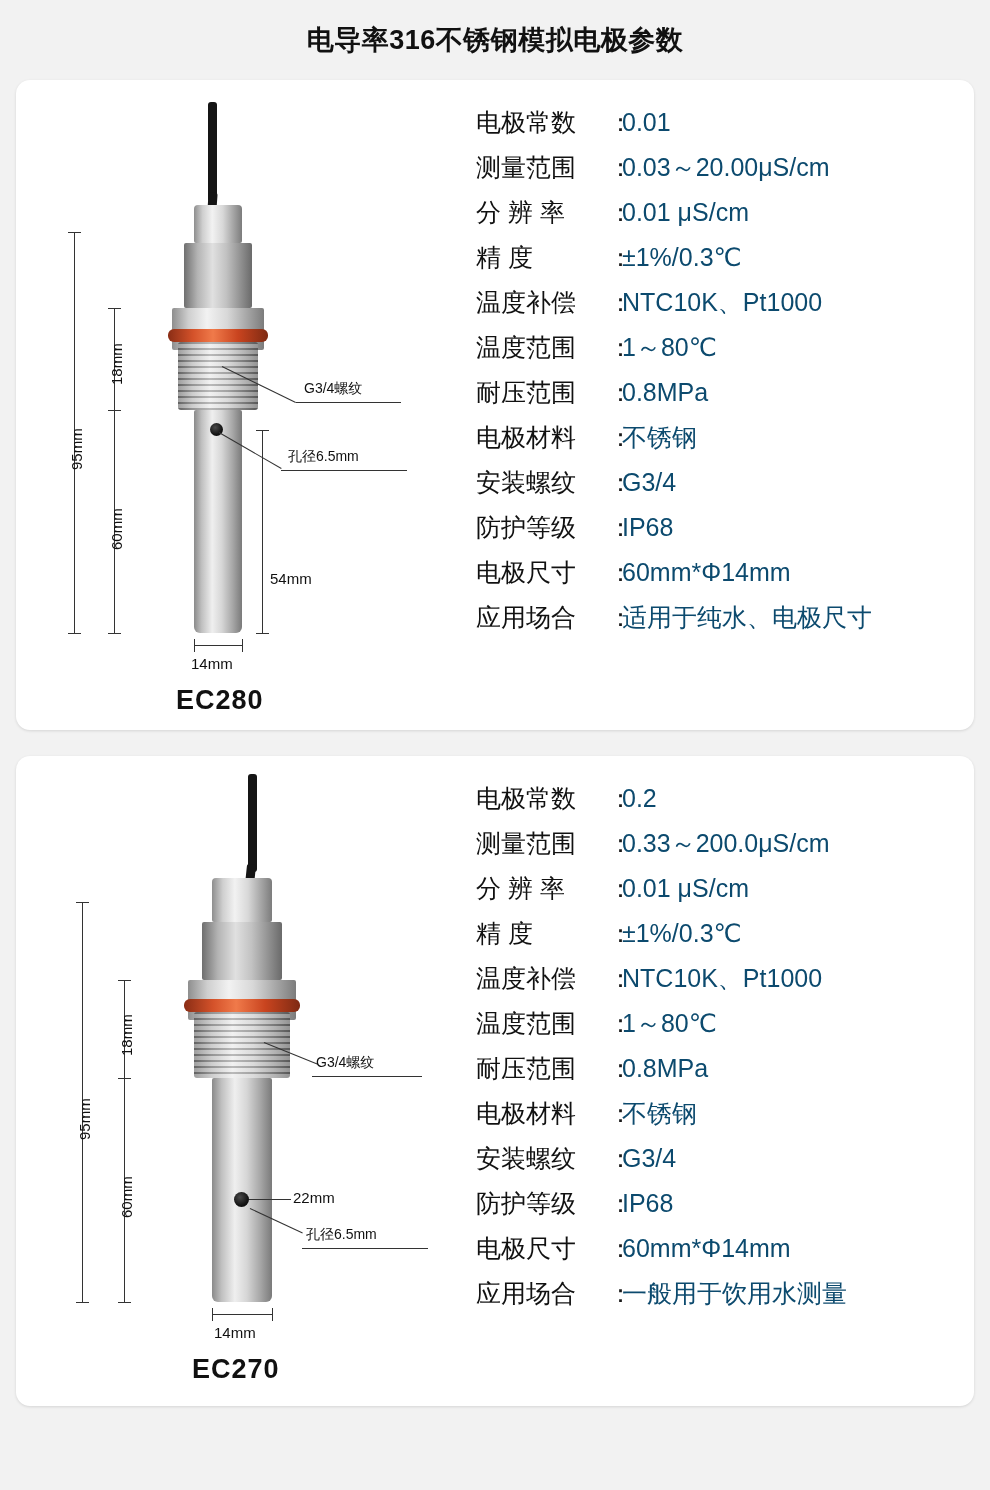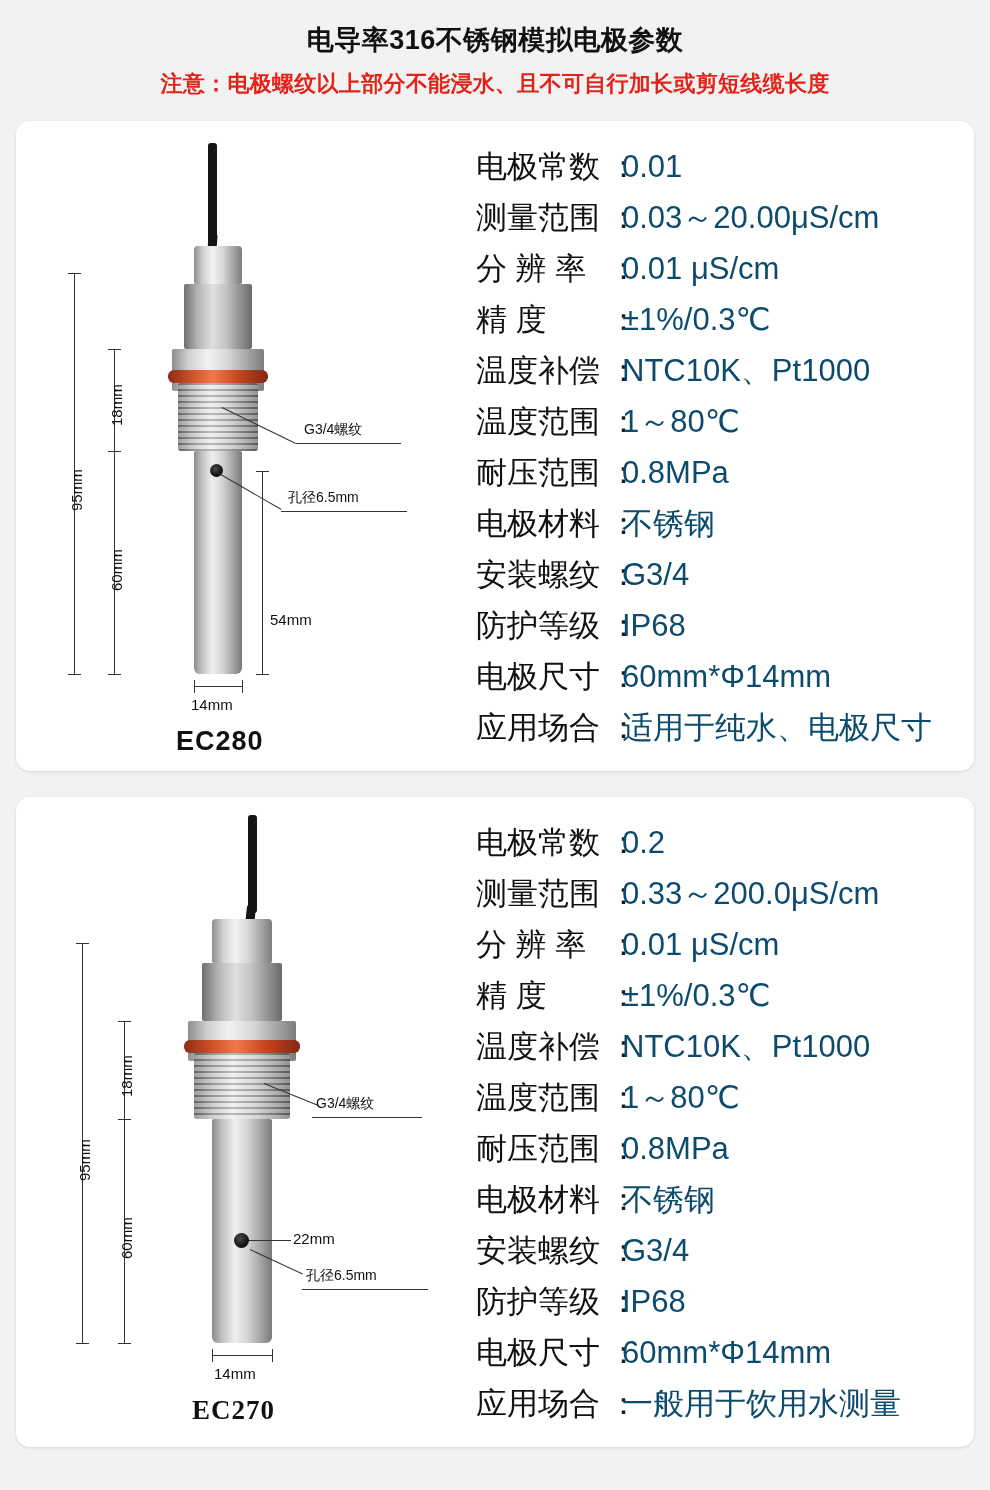"注意：电极螺纹以上部分不能浸水、且不可自行加长或剪短线缆长度" div.subtitle { html: <div>注意：电极螺纹以上部分不能浸水、且不可自行加长或剪短线缆长度</div> -> none }
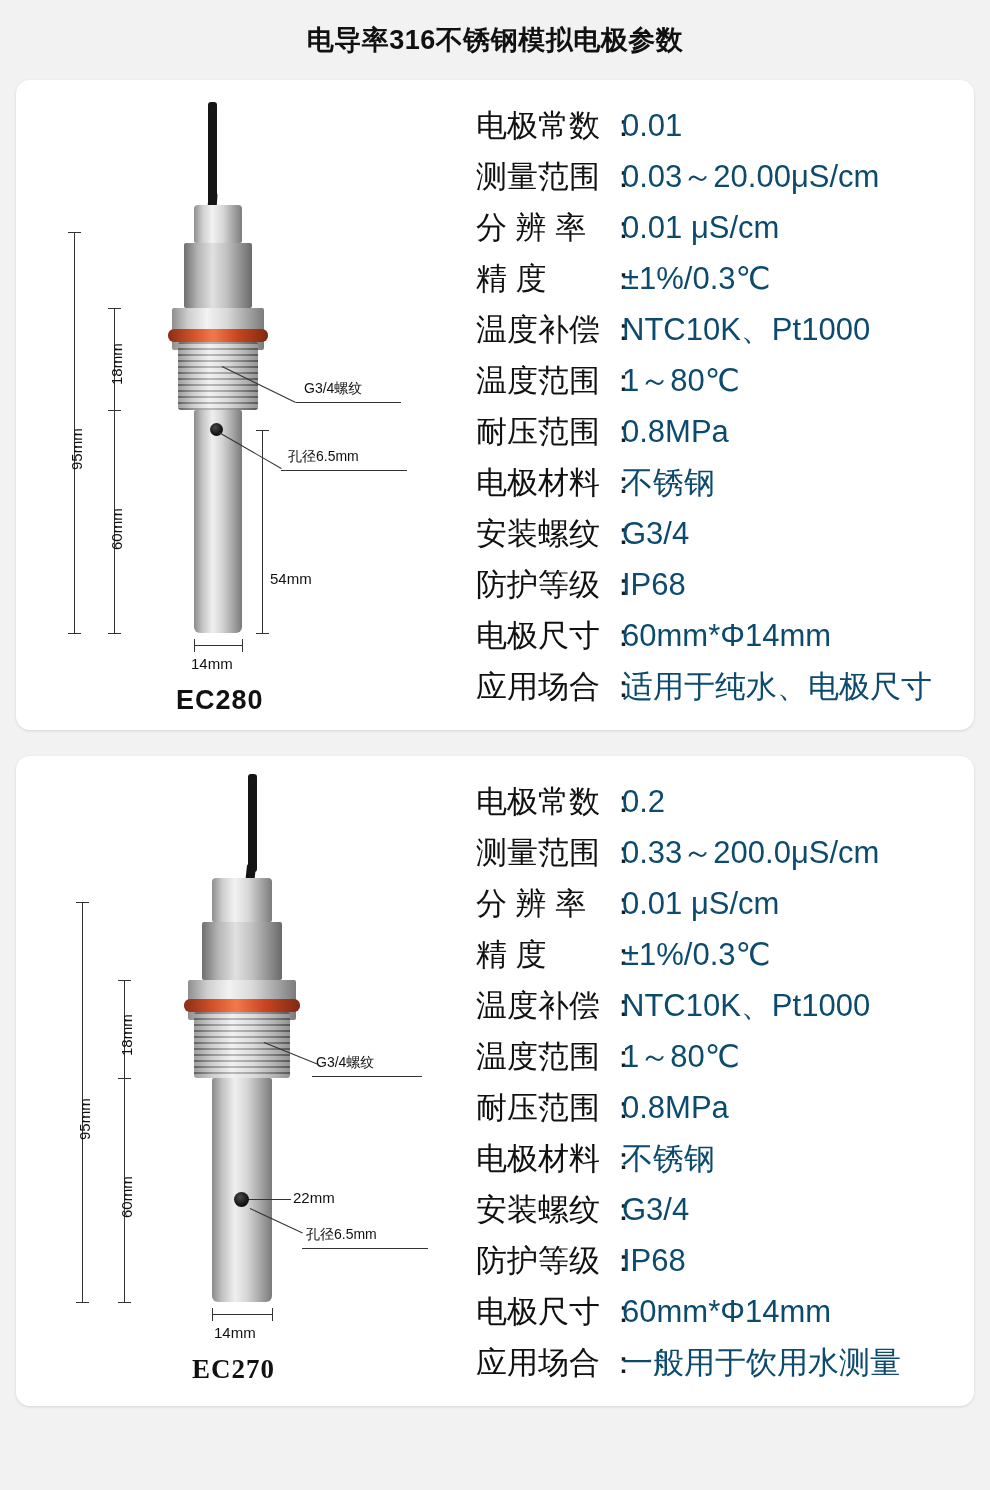"电极常数" .spec-row { font-size: 31px -> 25px }
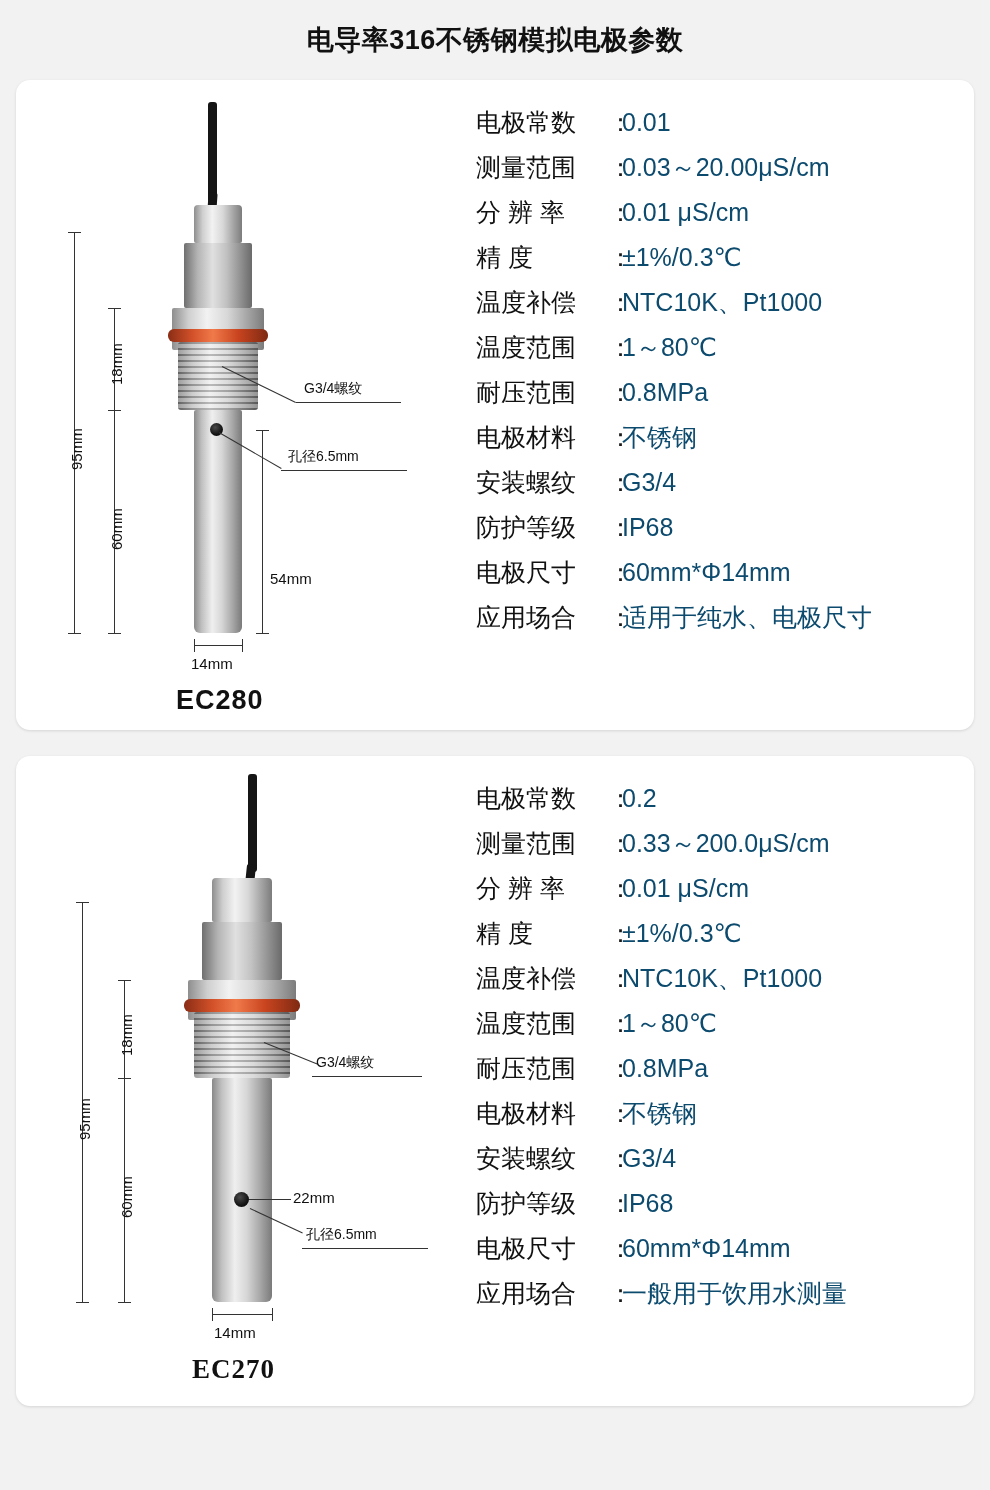"EC270" div.model-name { font-family: Liberation Serif, serif -> none }
